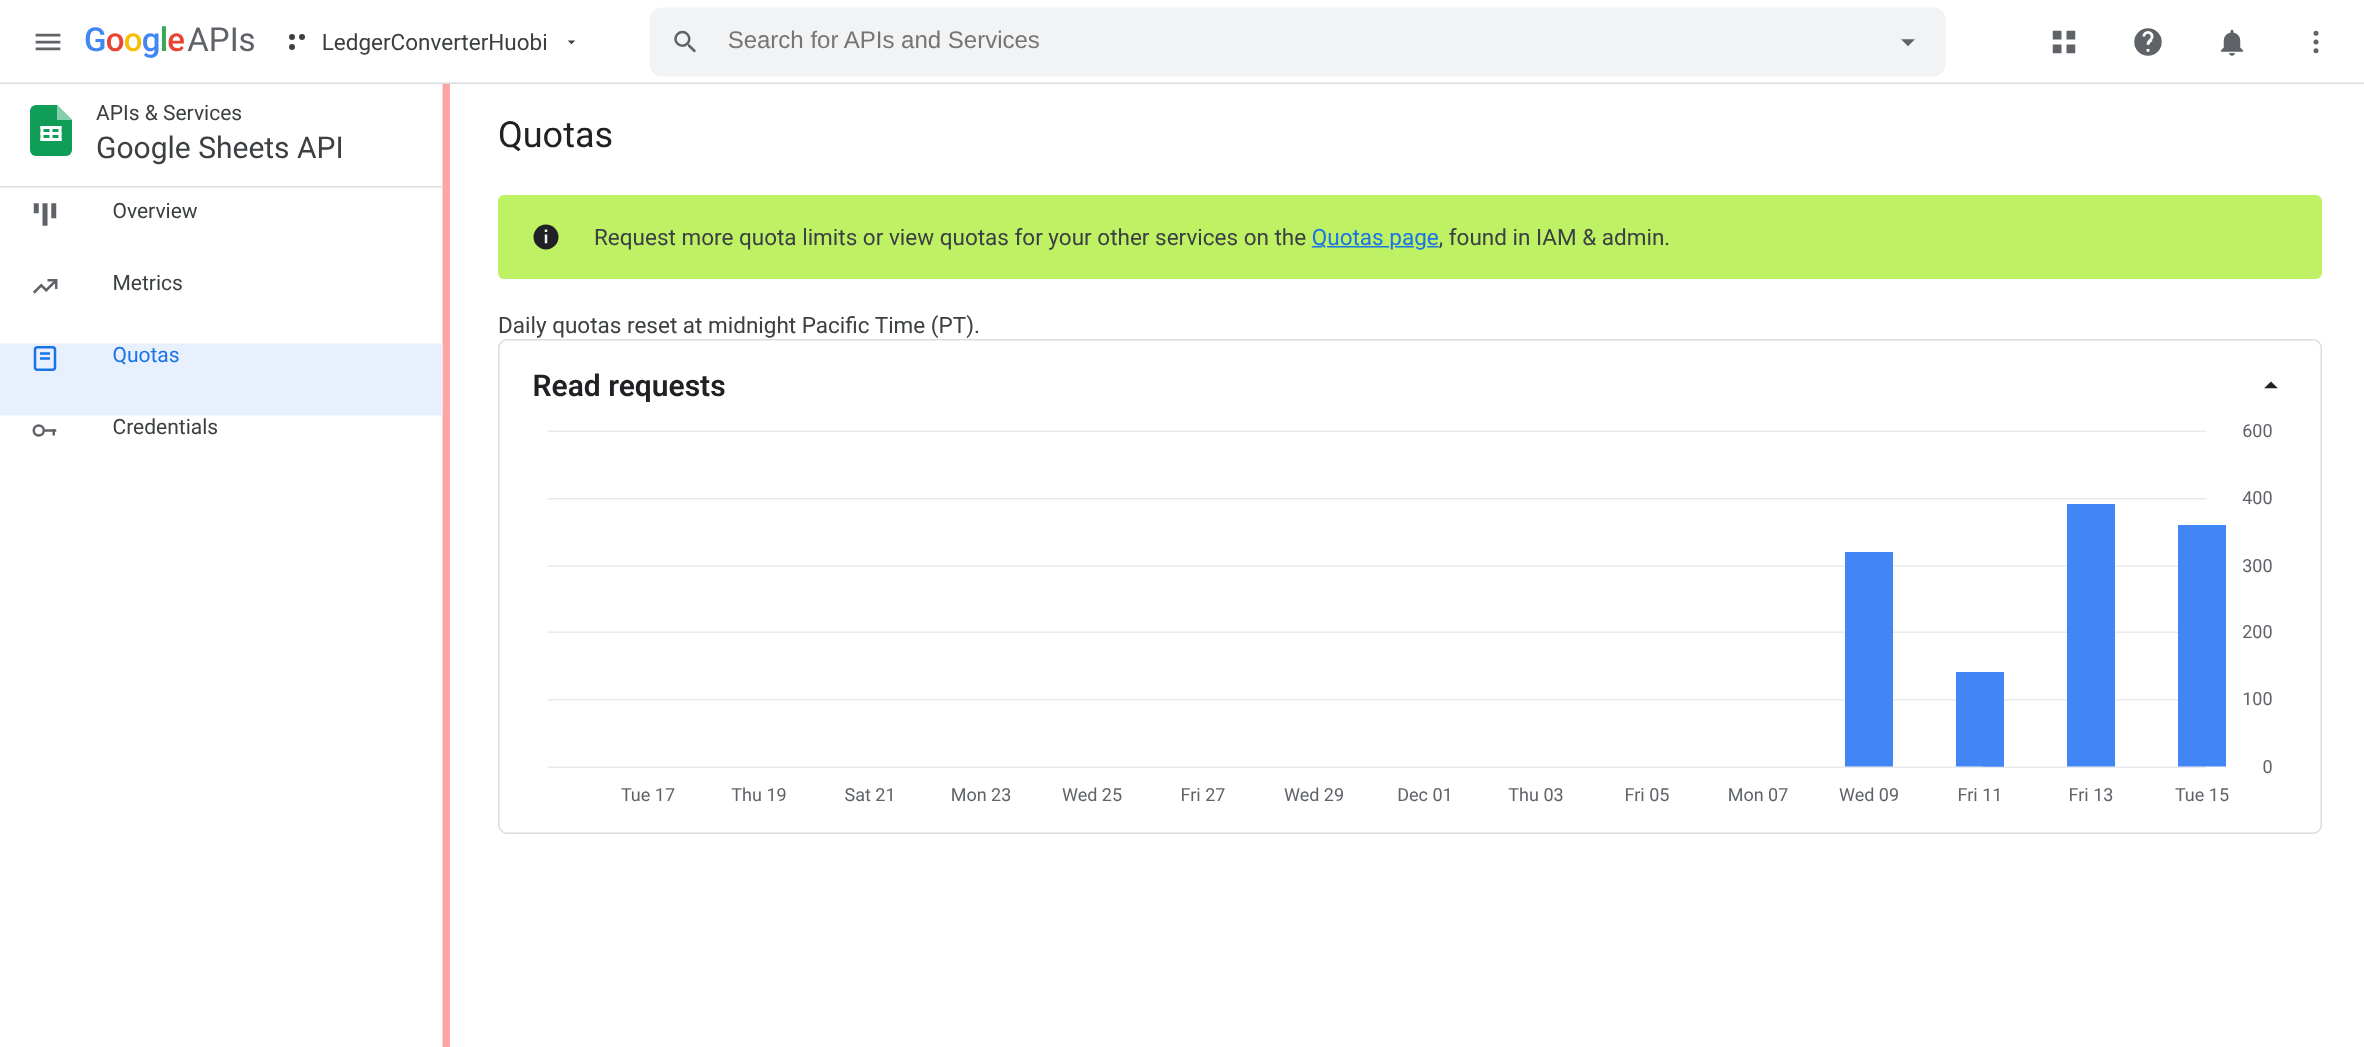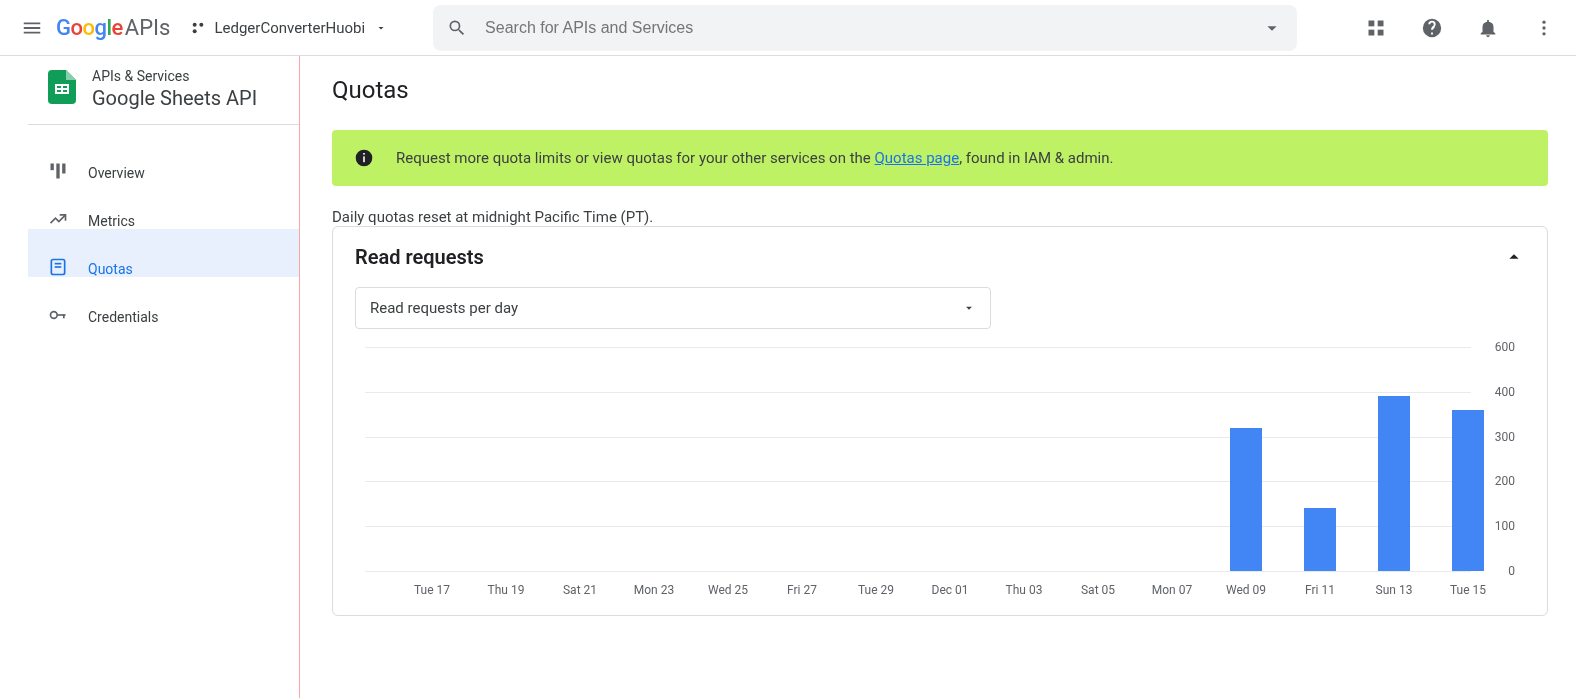"APIs & Services" .sidebar { border-right: 1px solid #fca5a5 -> 5px solid #fca5a5; padding-left: 28px -> none }
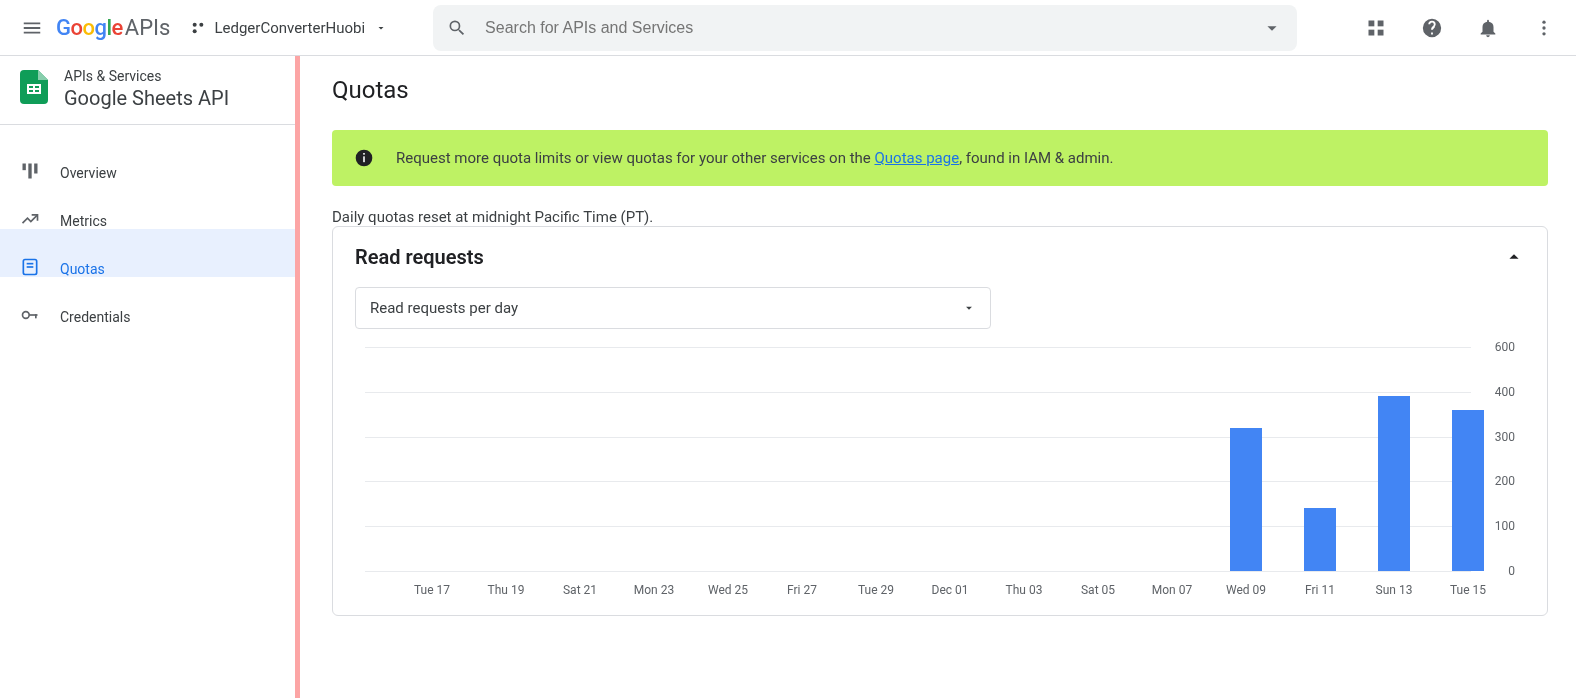"Overview" .sb-item { align-items: flex-end -> flex-start; gap: none -> 15px }
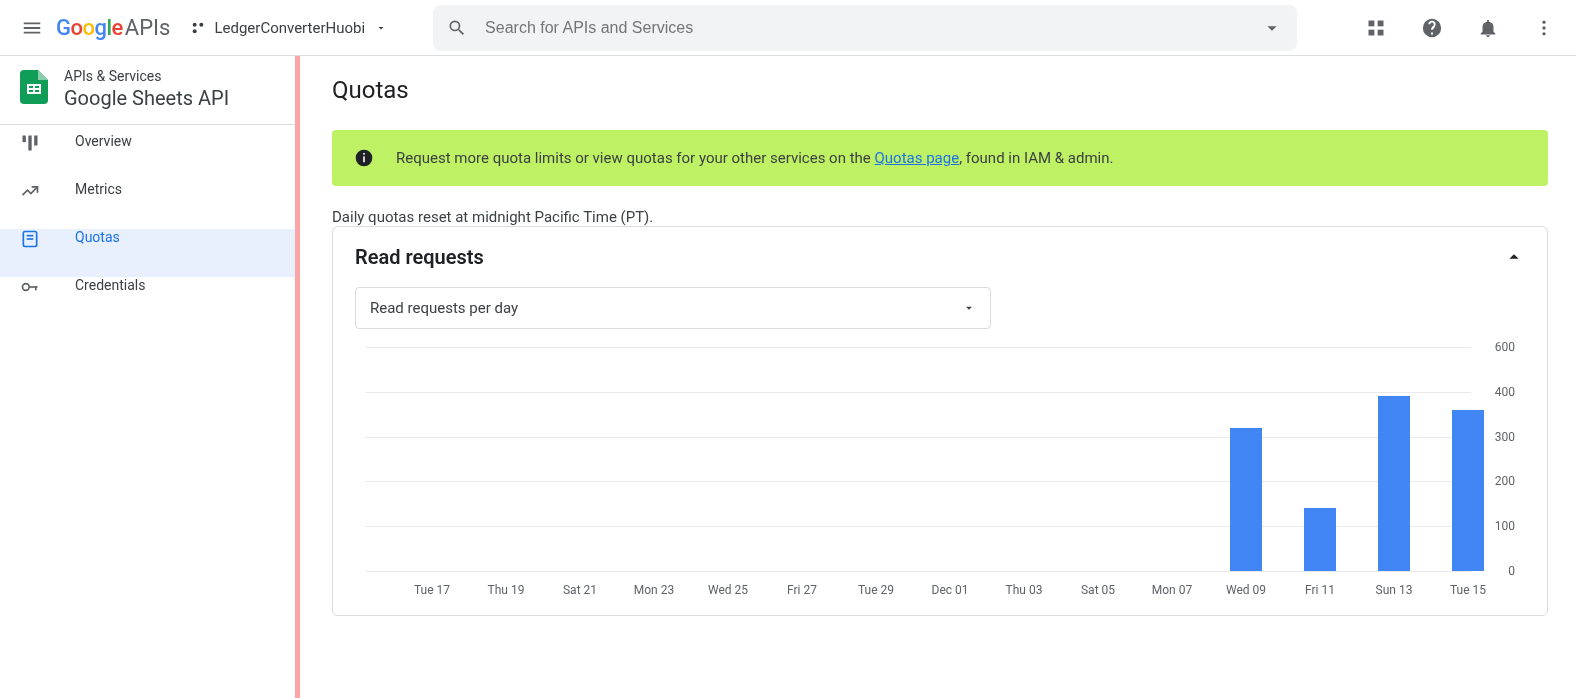"Read requests per day" div.dropdown { html: <div> <span>Read requests per day</span> <span> <svg> <path></path> </svg> </span> </div> -> none }
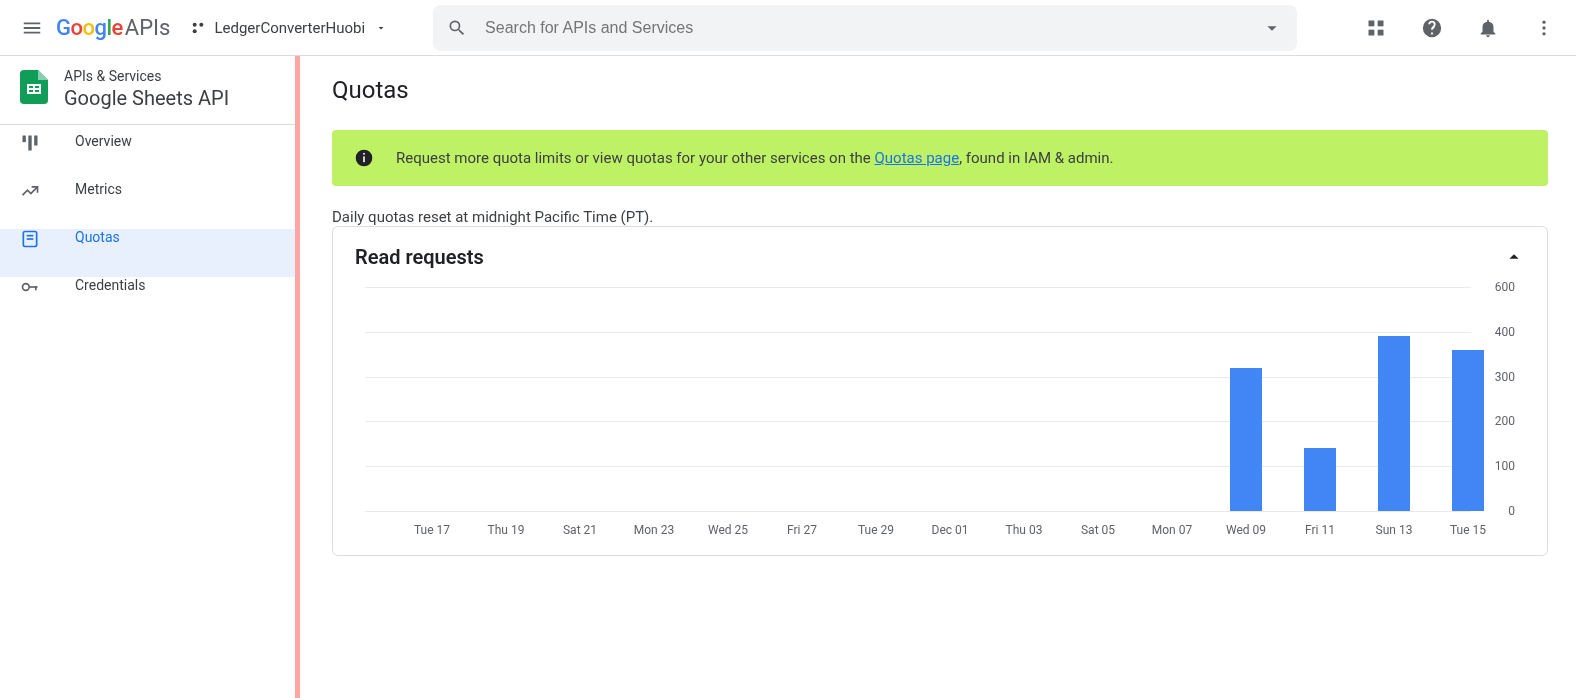"Tue 29" div.x-label { text: Tue -> Wed }
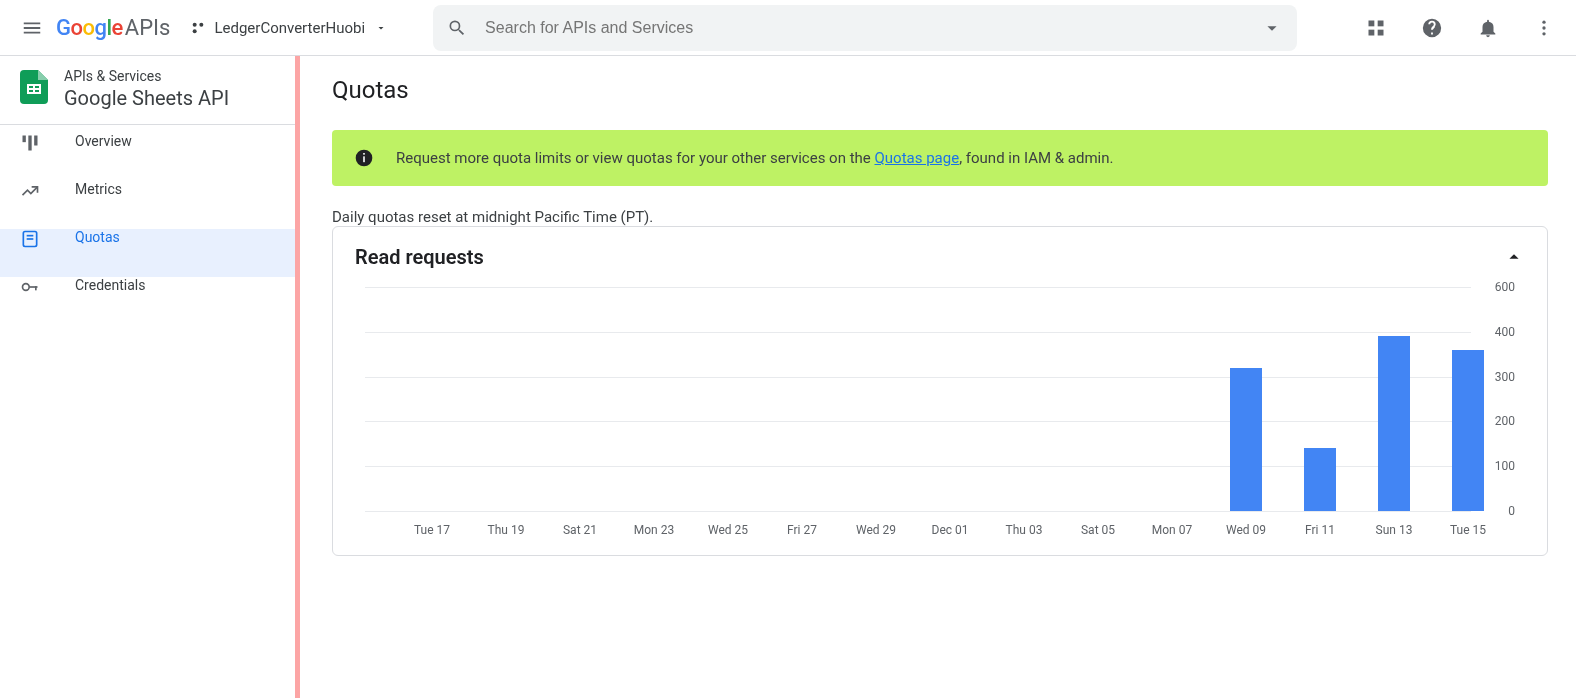"Sat 05" div.x-label { text: Sat -> Fri }
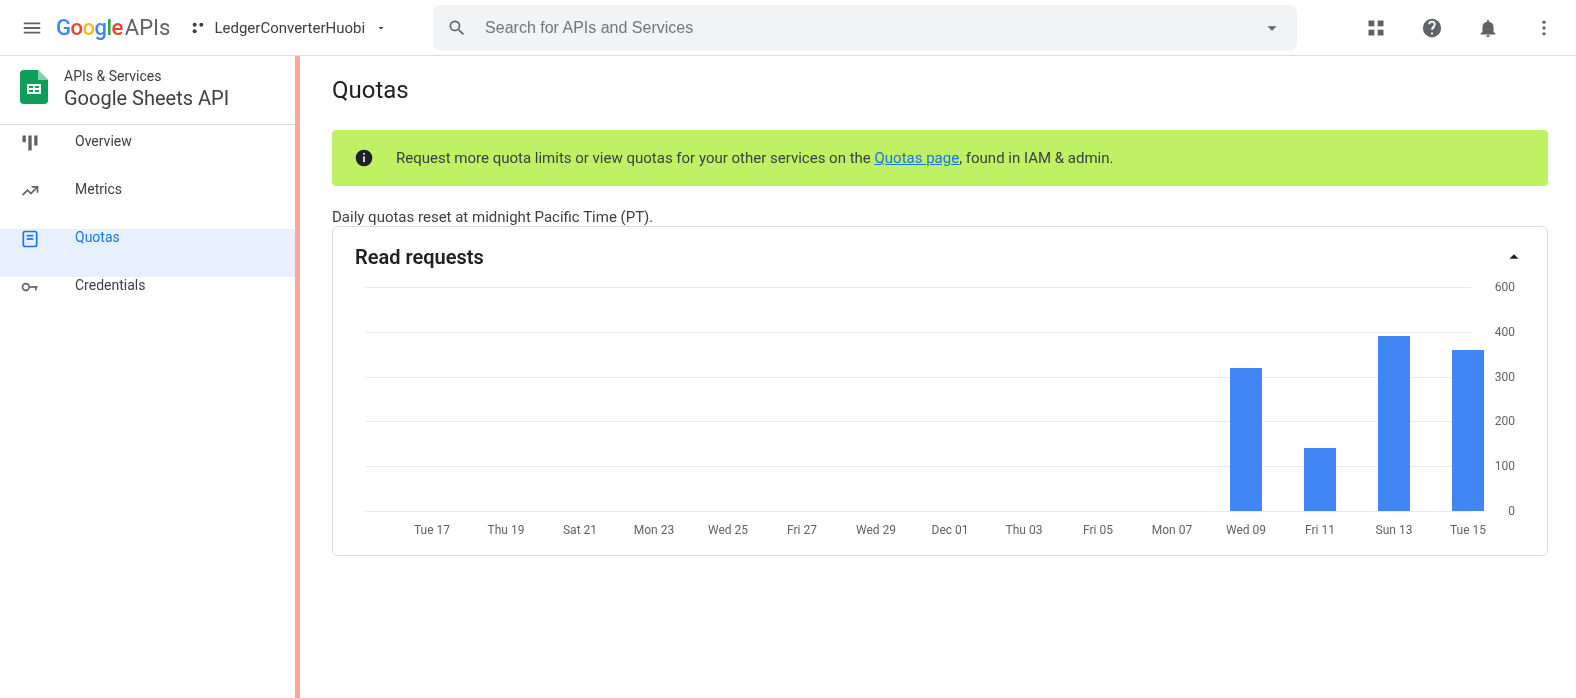"Sun 13" div.x-label { text: Sun -> Fri }
